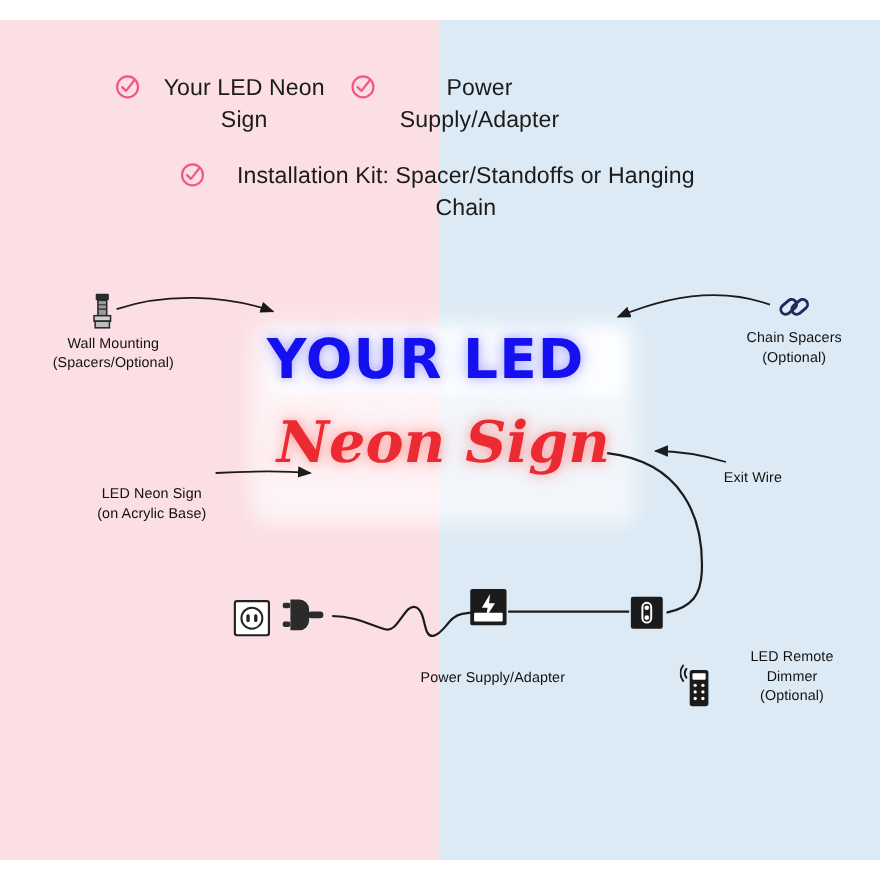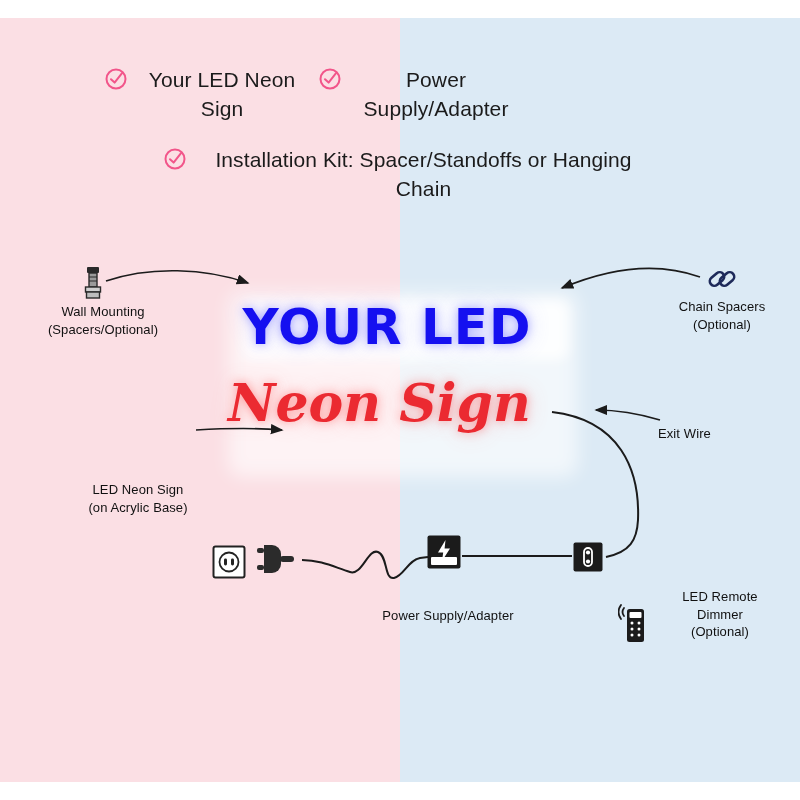"Neon Sign" .neon-line2 { text-align: left -> center }
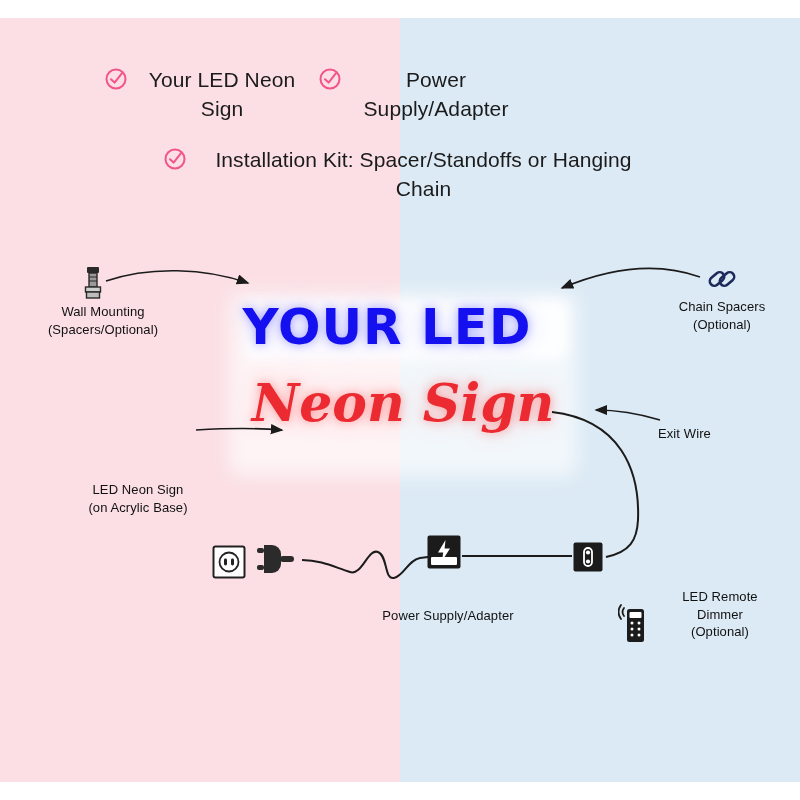"LED Neon Sign" #lbl-sign { margin-top: 41px -> none }
